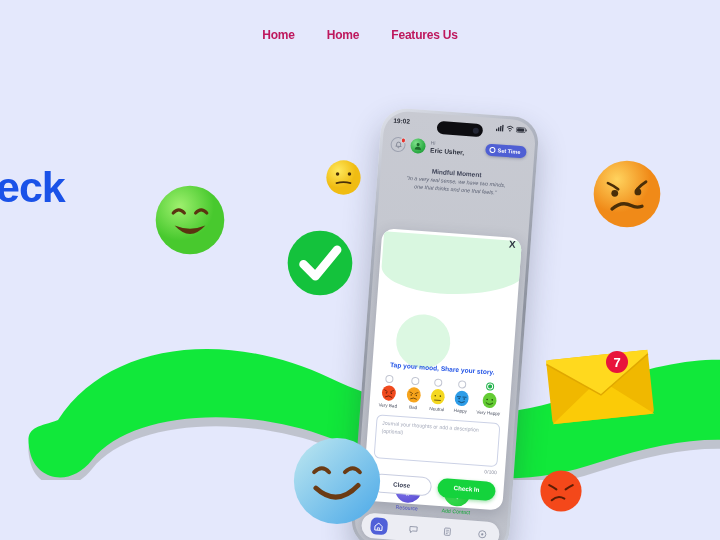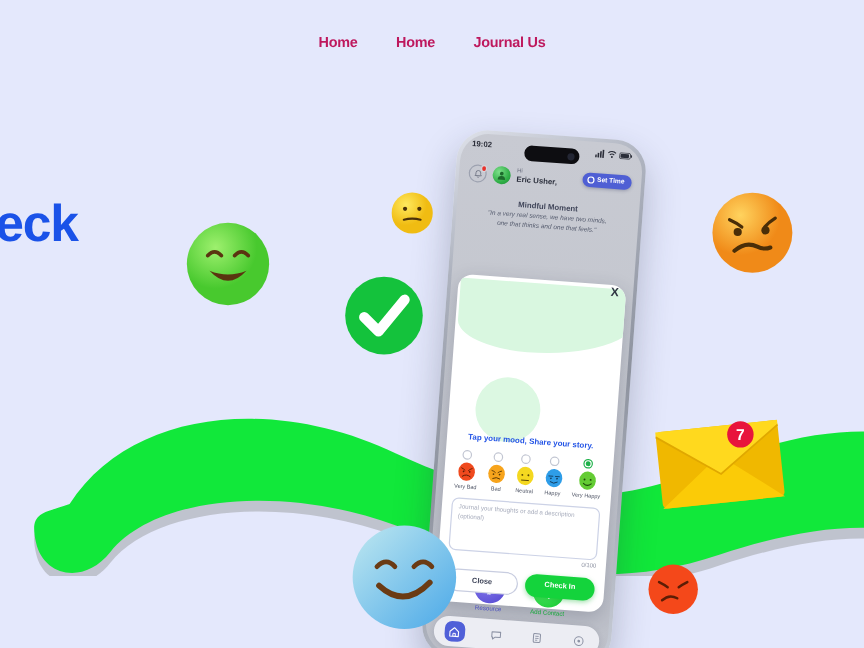"Journal Us" a.nav-link { text: Journal -> Features }
